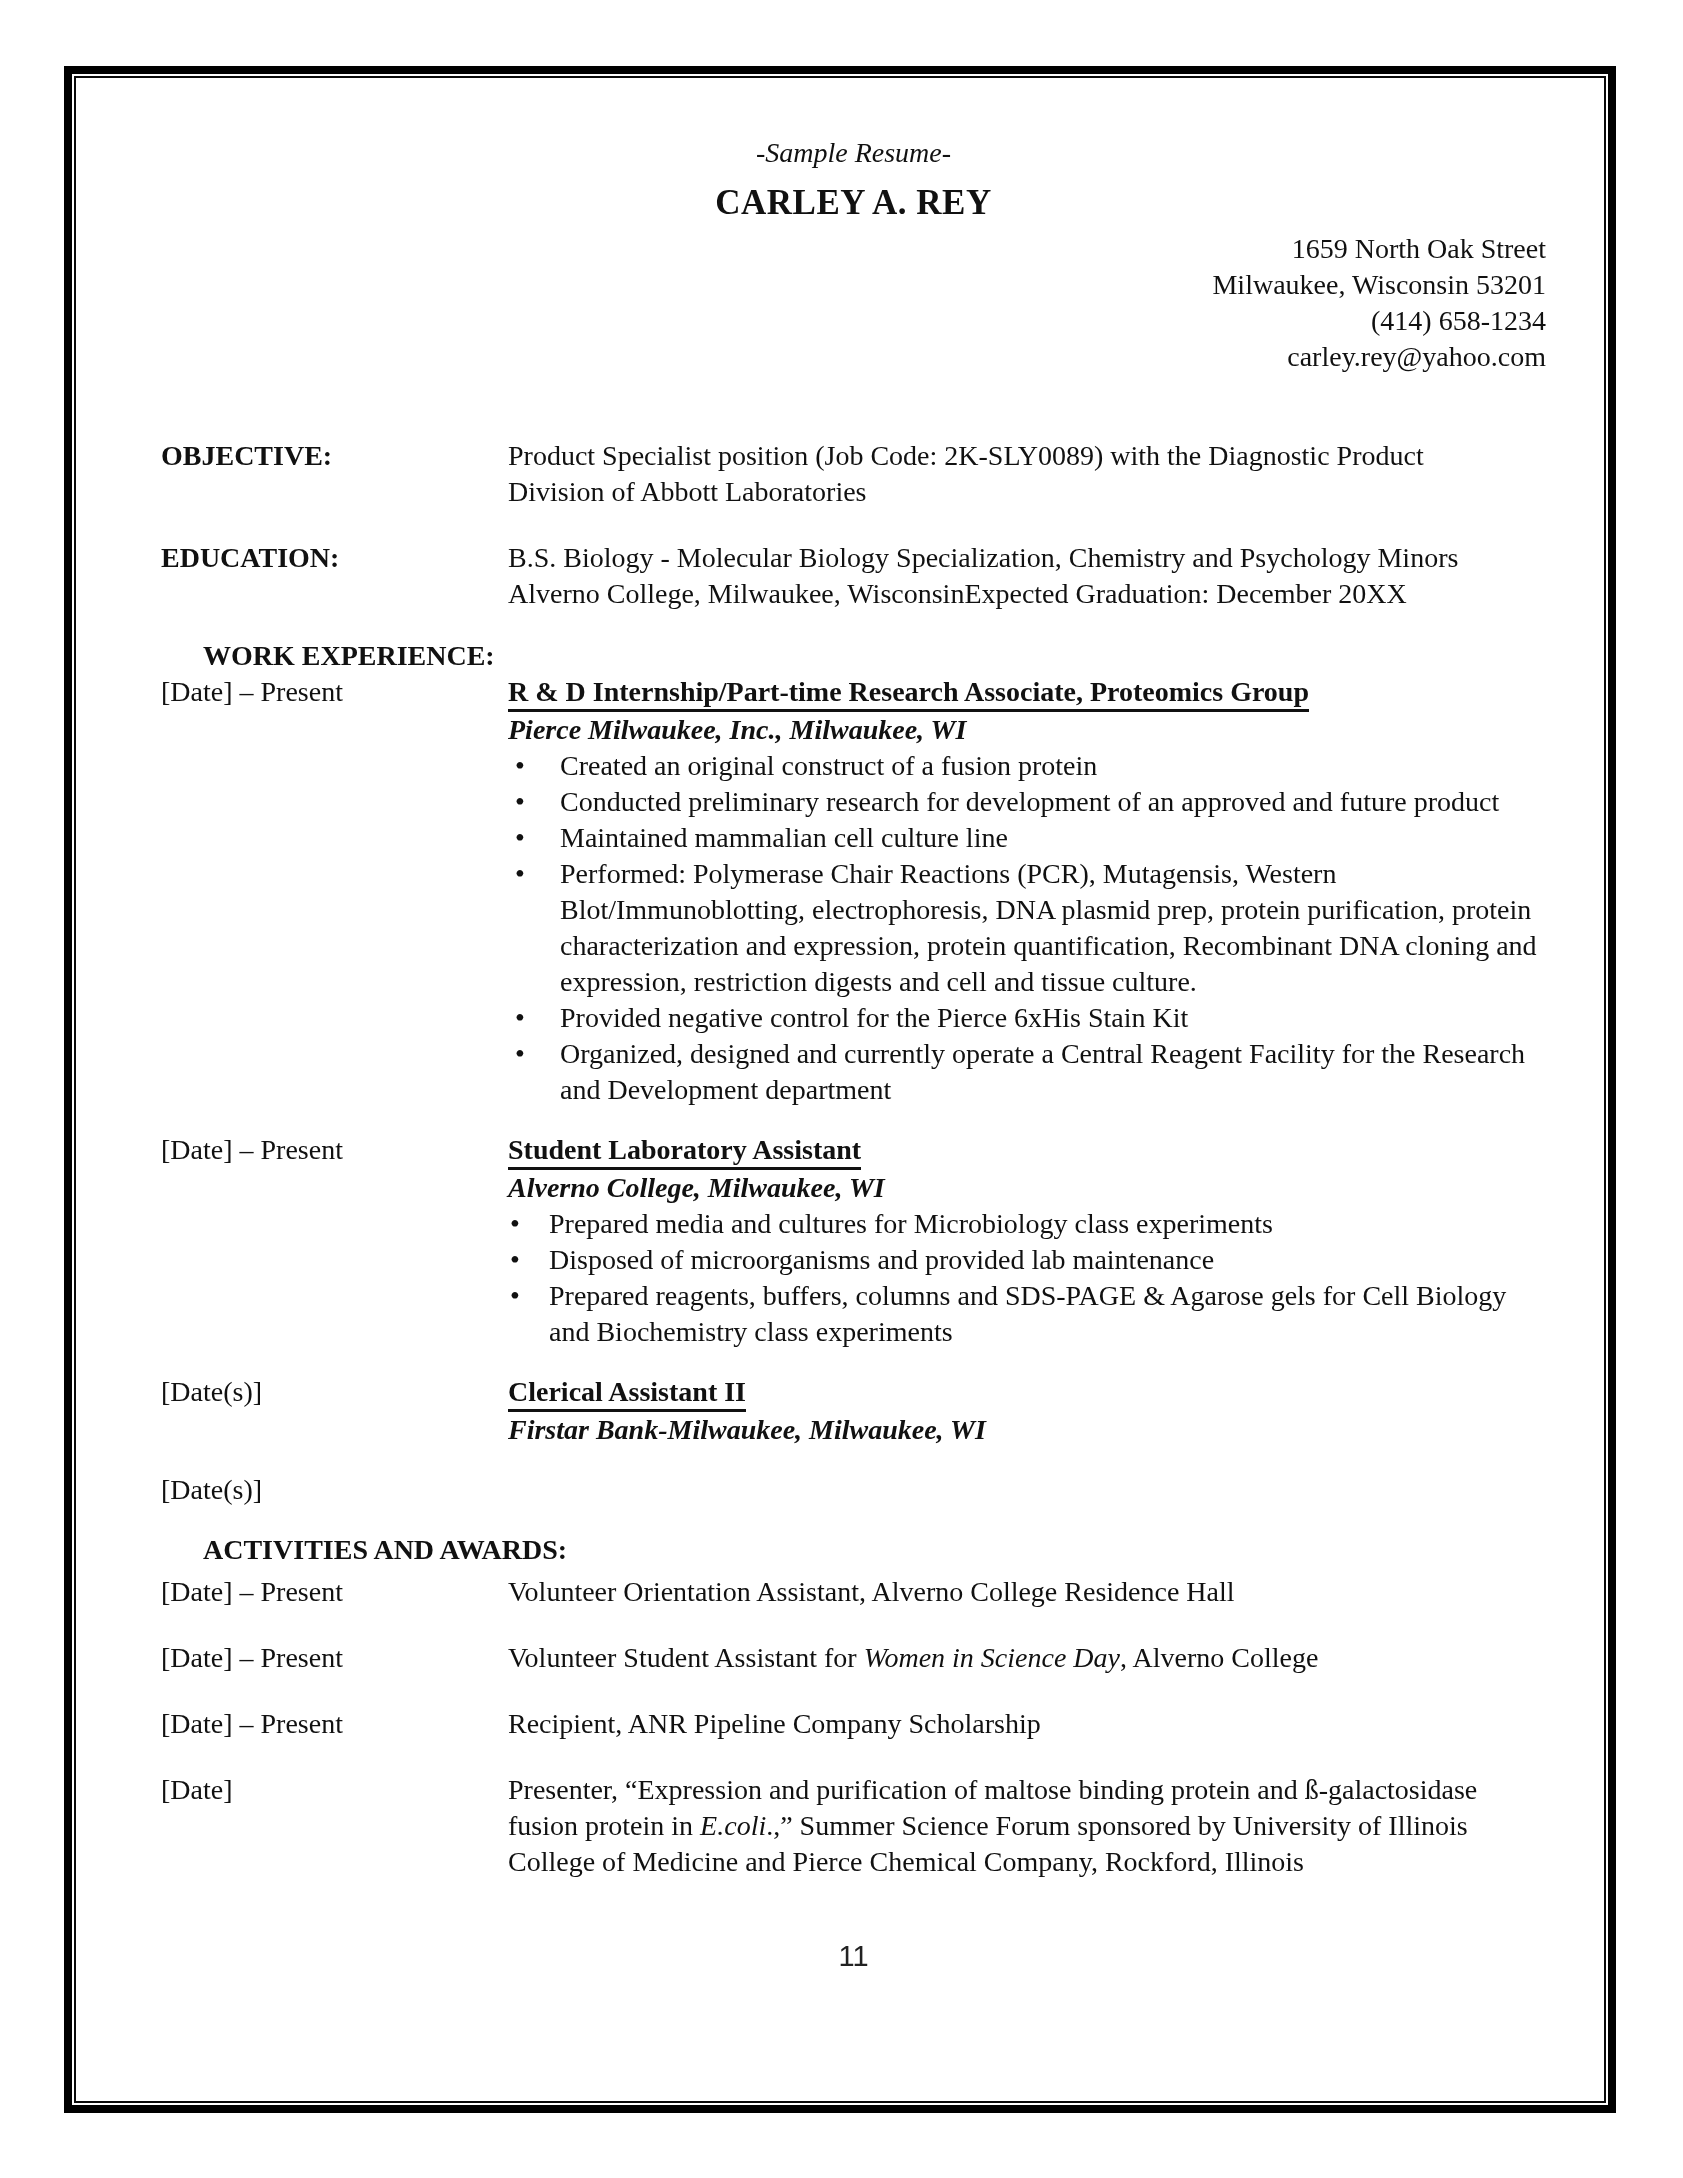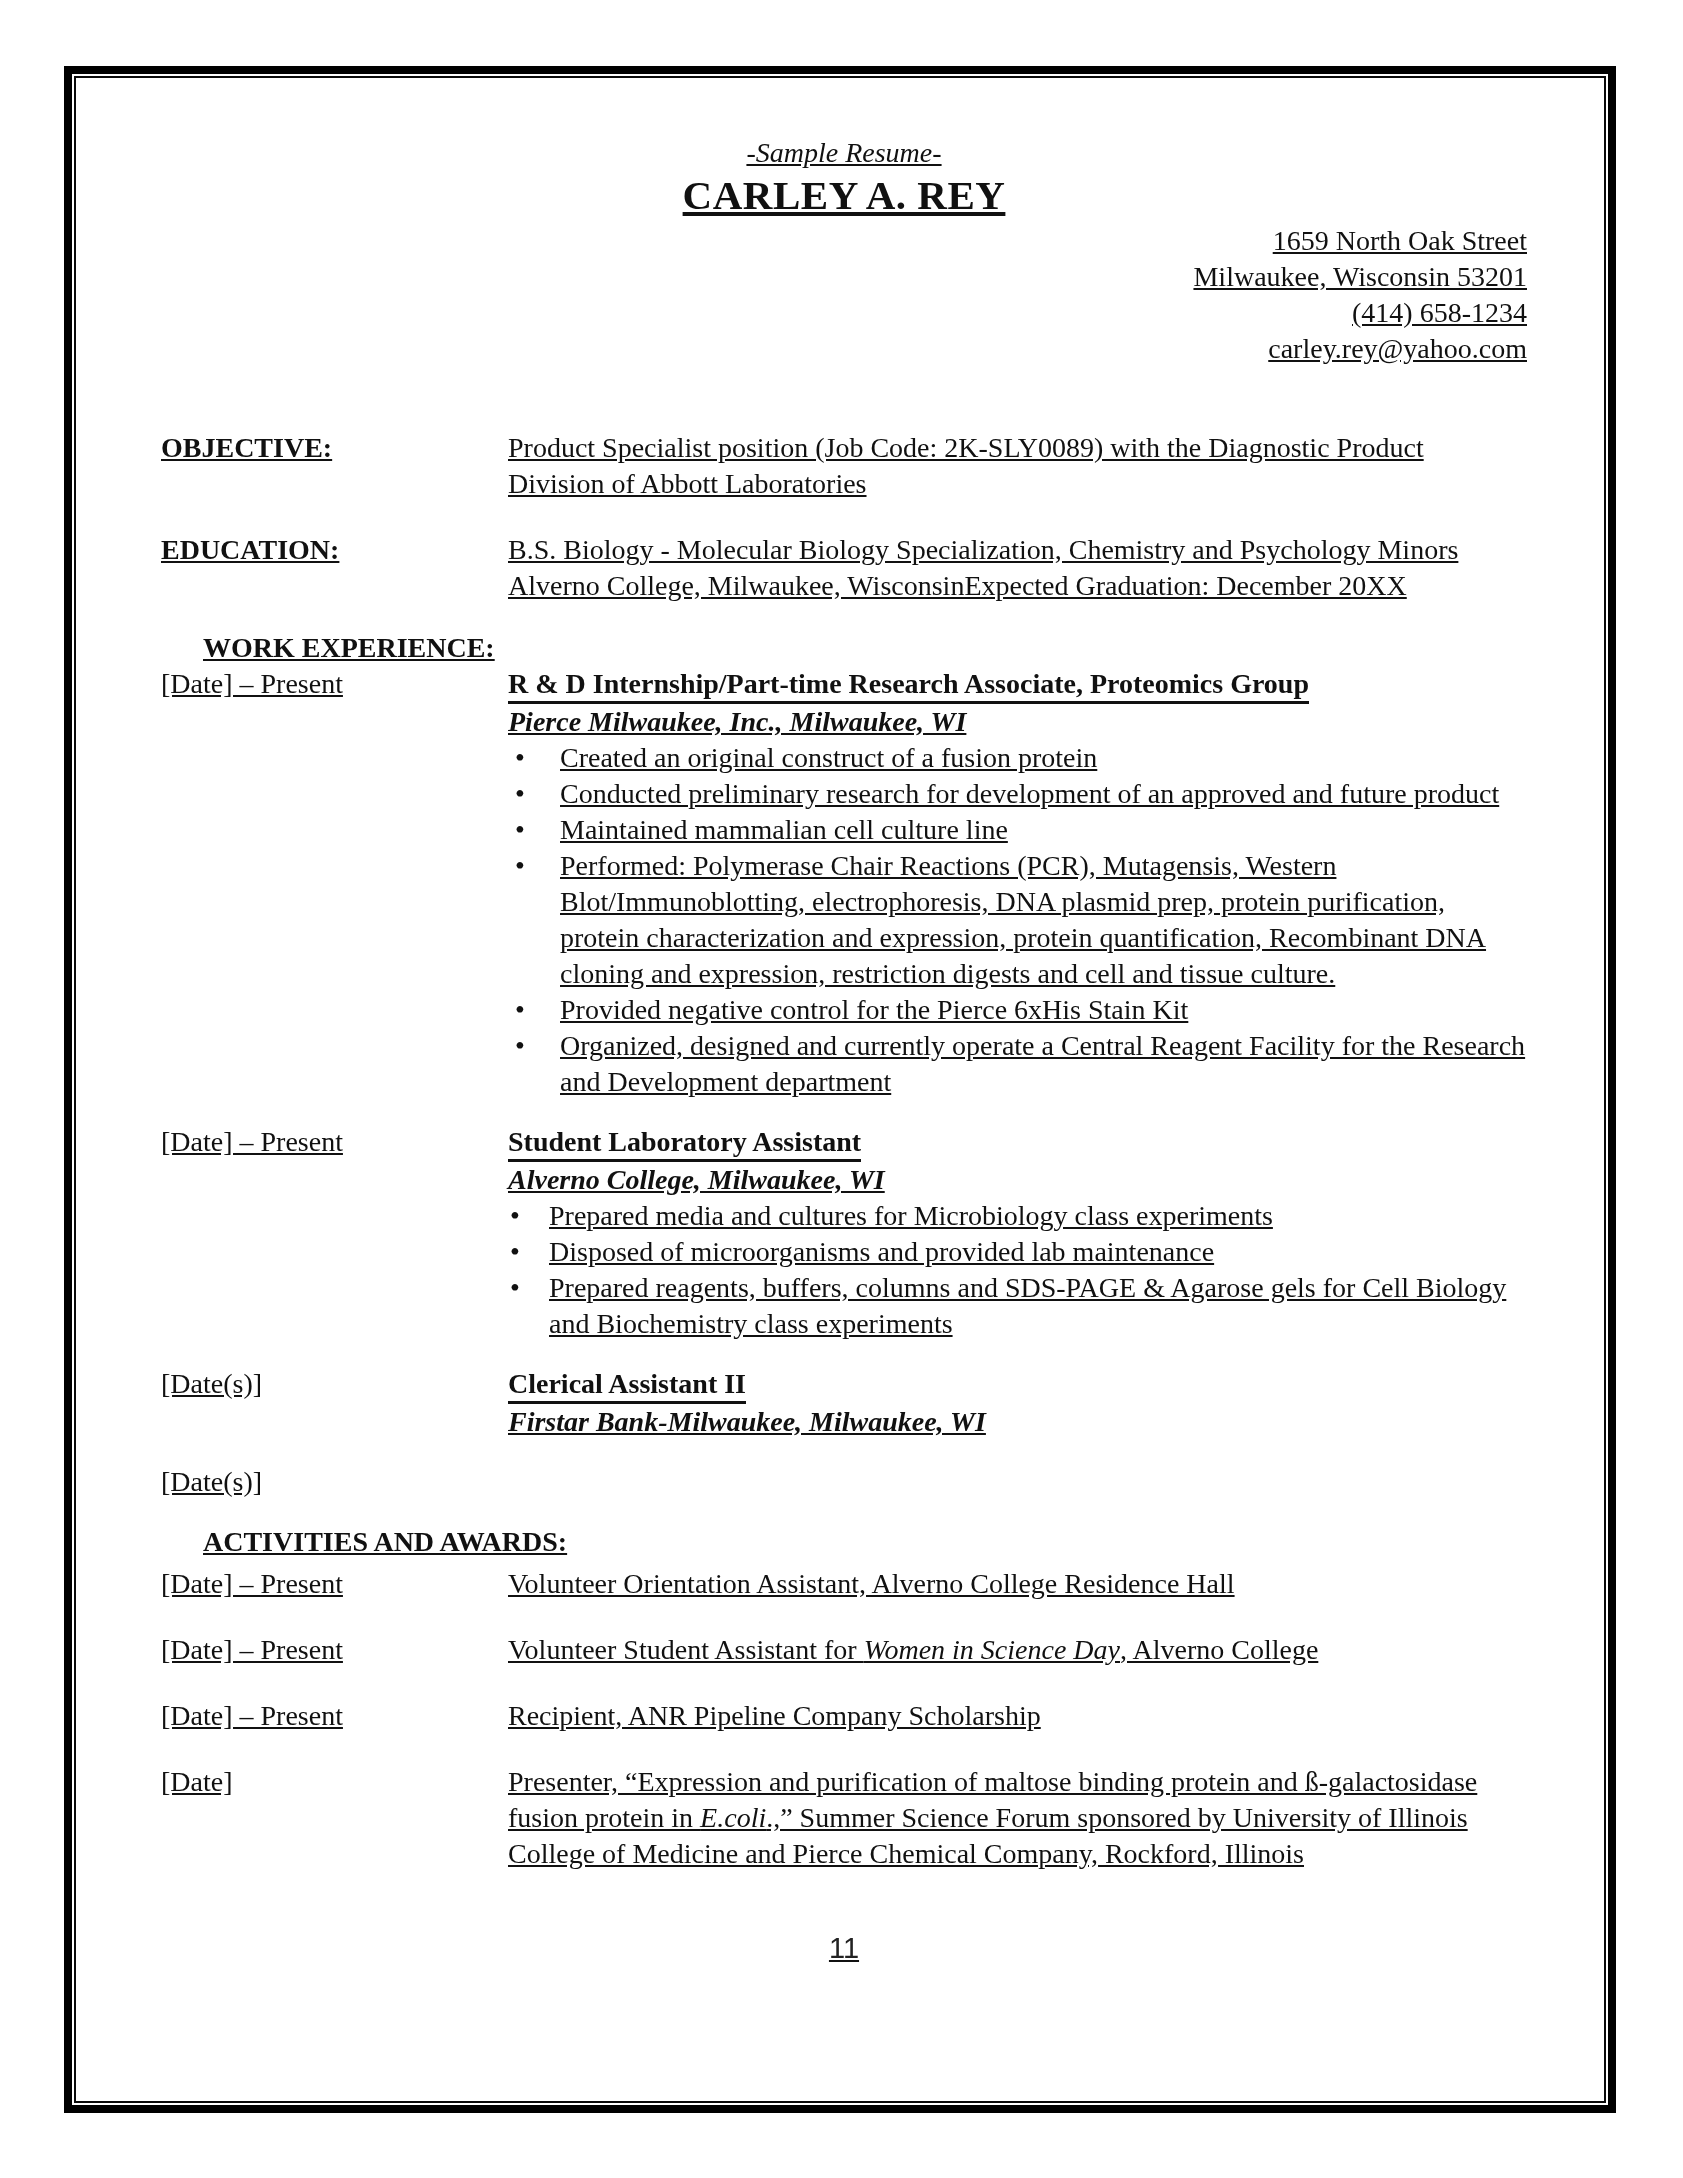"-Sample Resume-" .content { padding: 0 77px 0 85px -> 0 58px 0 85px; text-decoration: underline -> none }
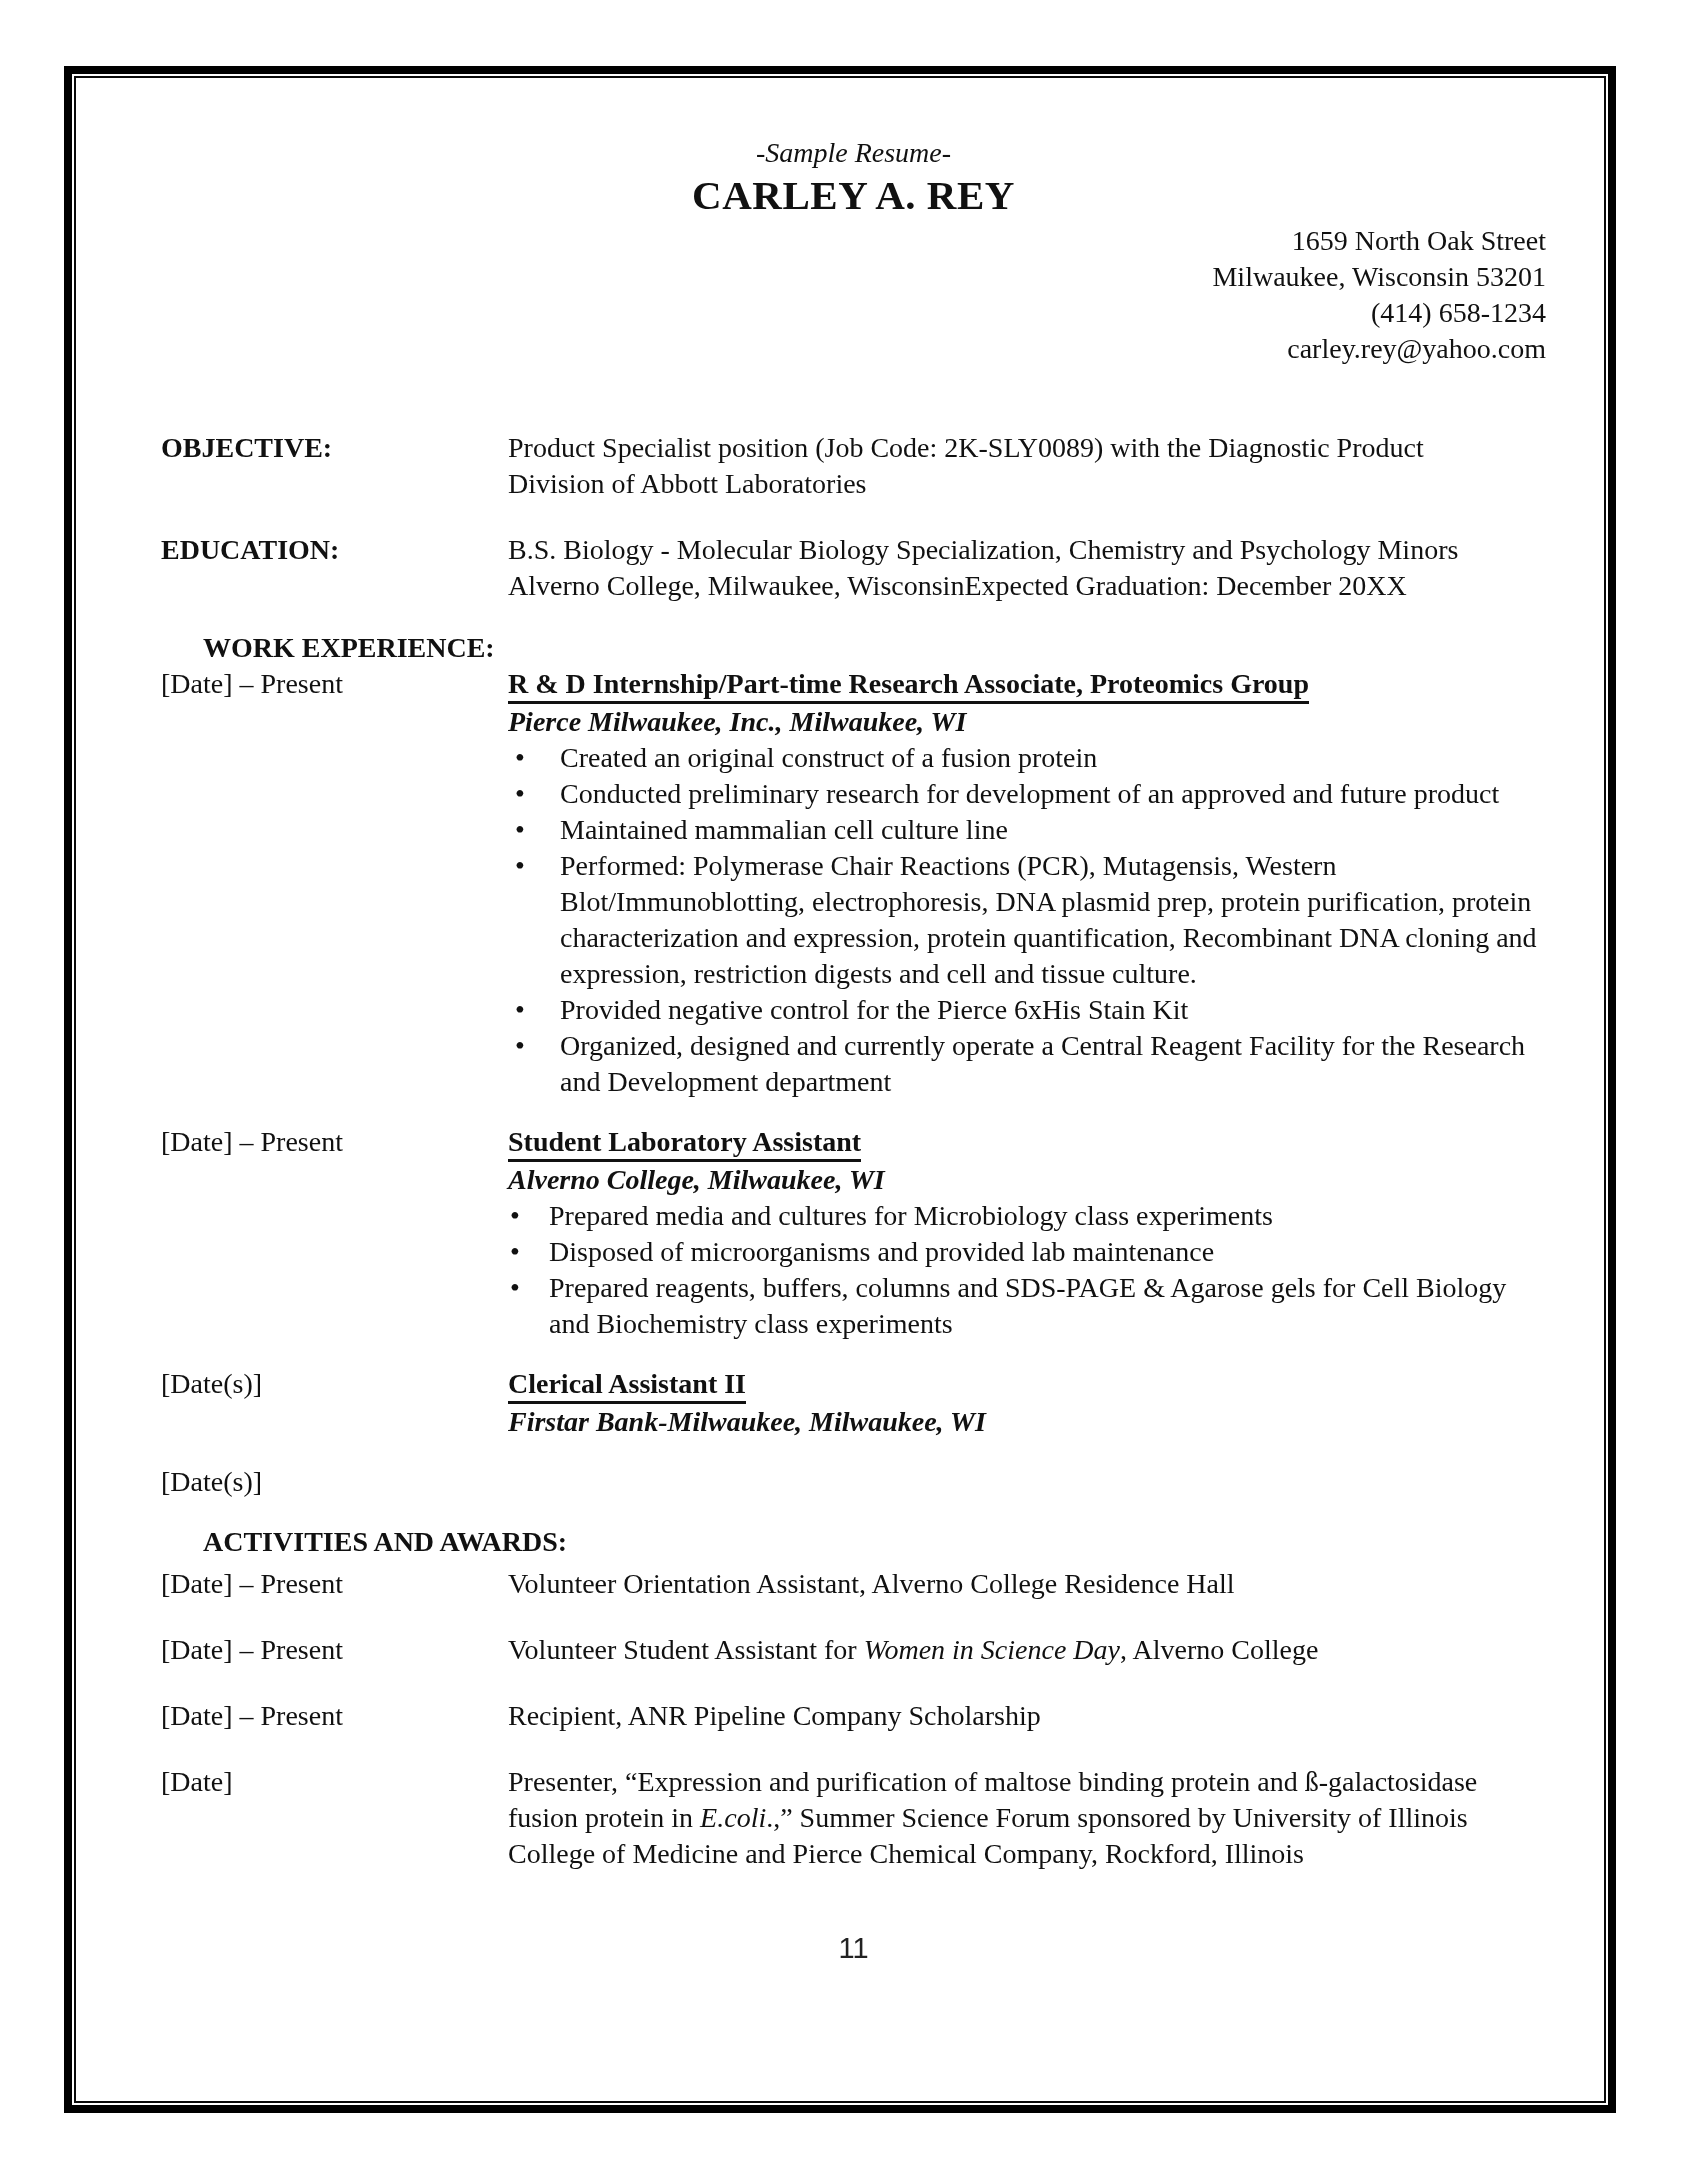"CARLEY A. REY" .name { font-size: 41px -> 35px; margin-top: 4px -> 12px }
